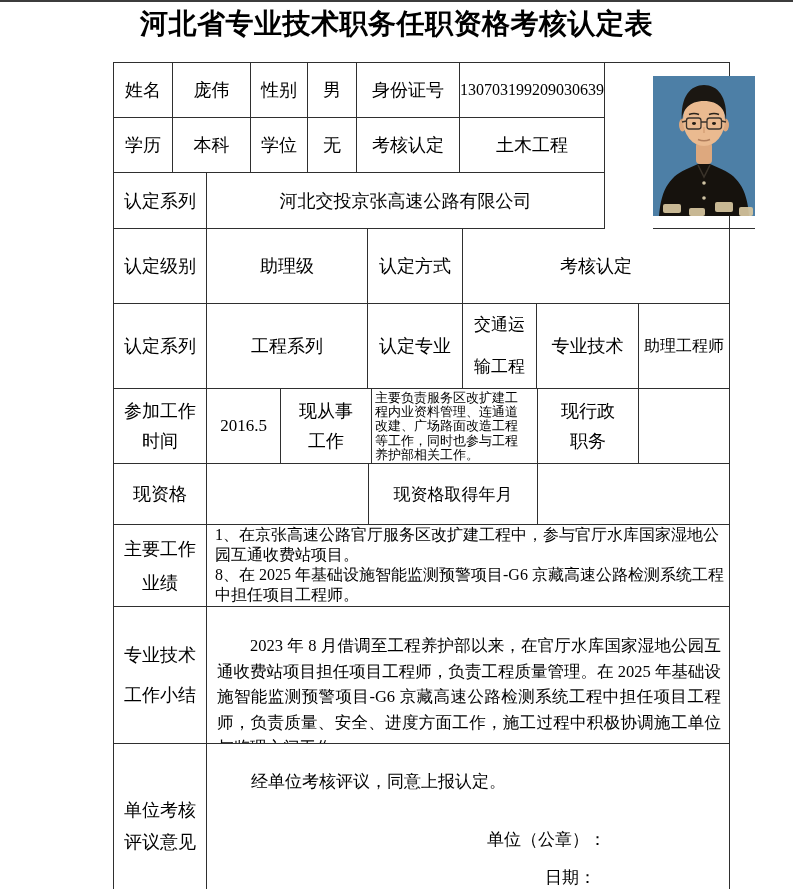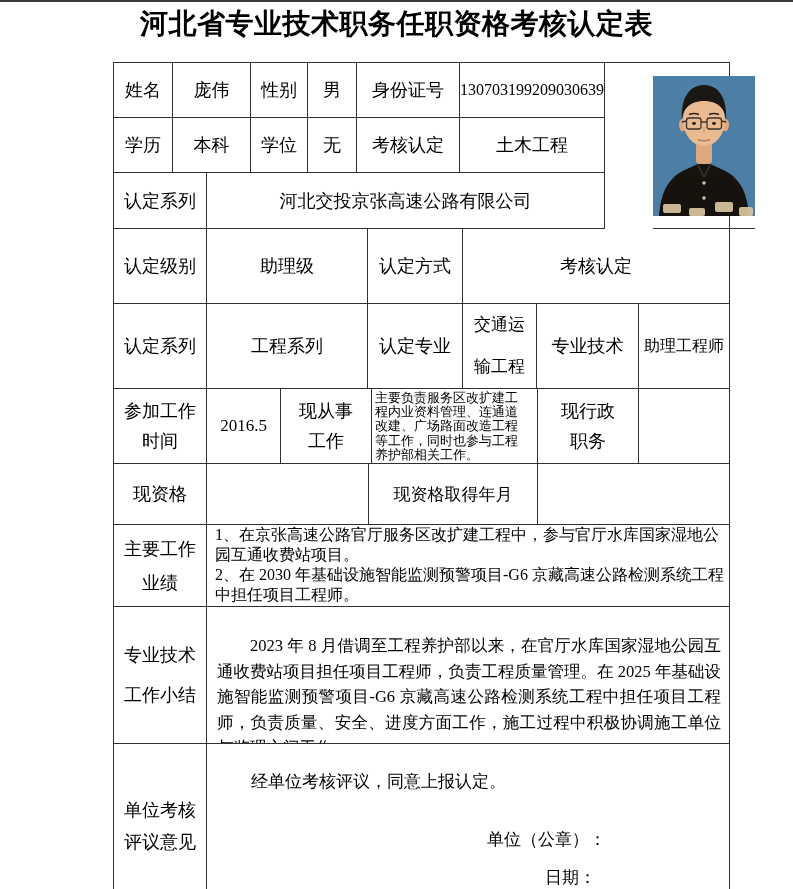"2、在 2030 年基础设施智能监测预警项目-G6" p { text: 2、在 2030 -> 8、在 2025 }
